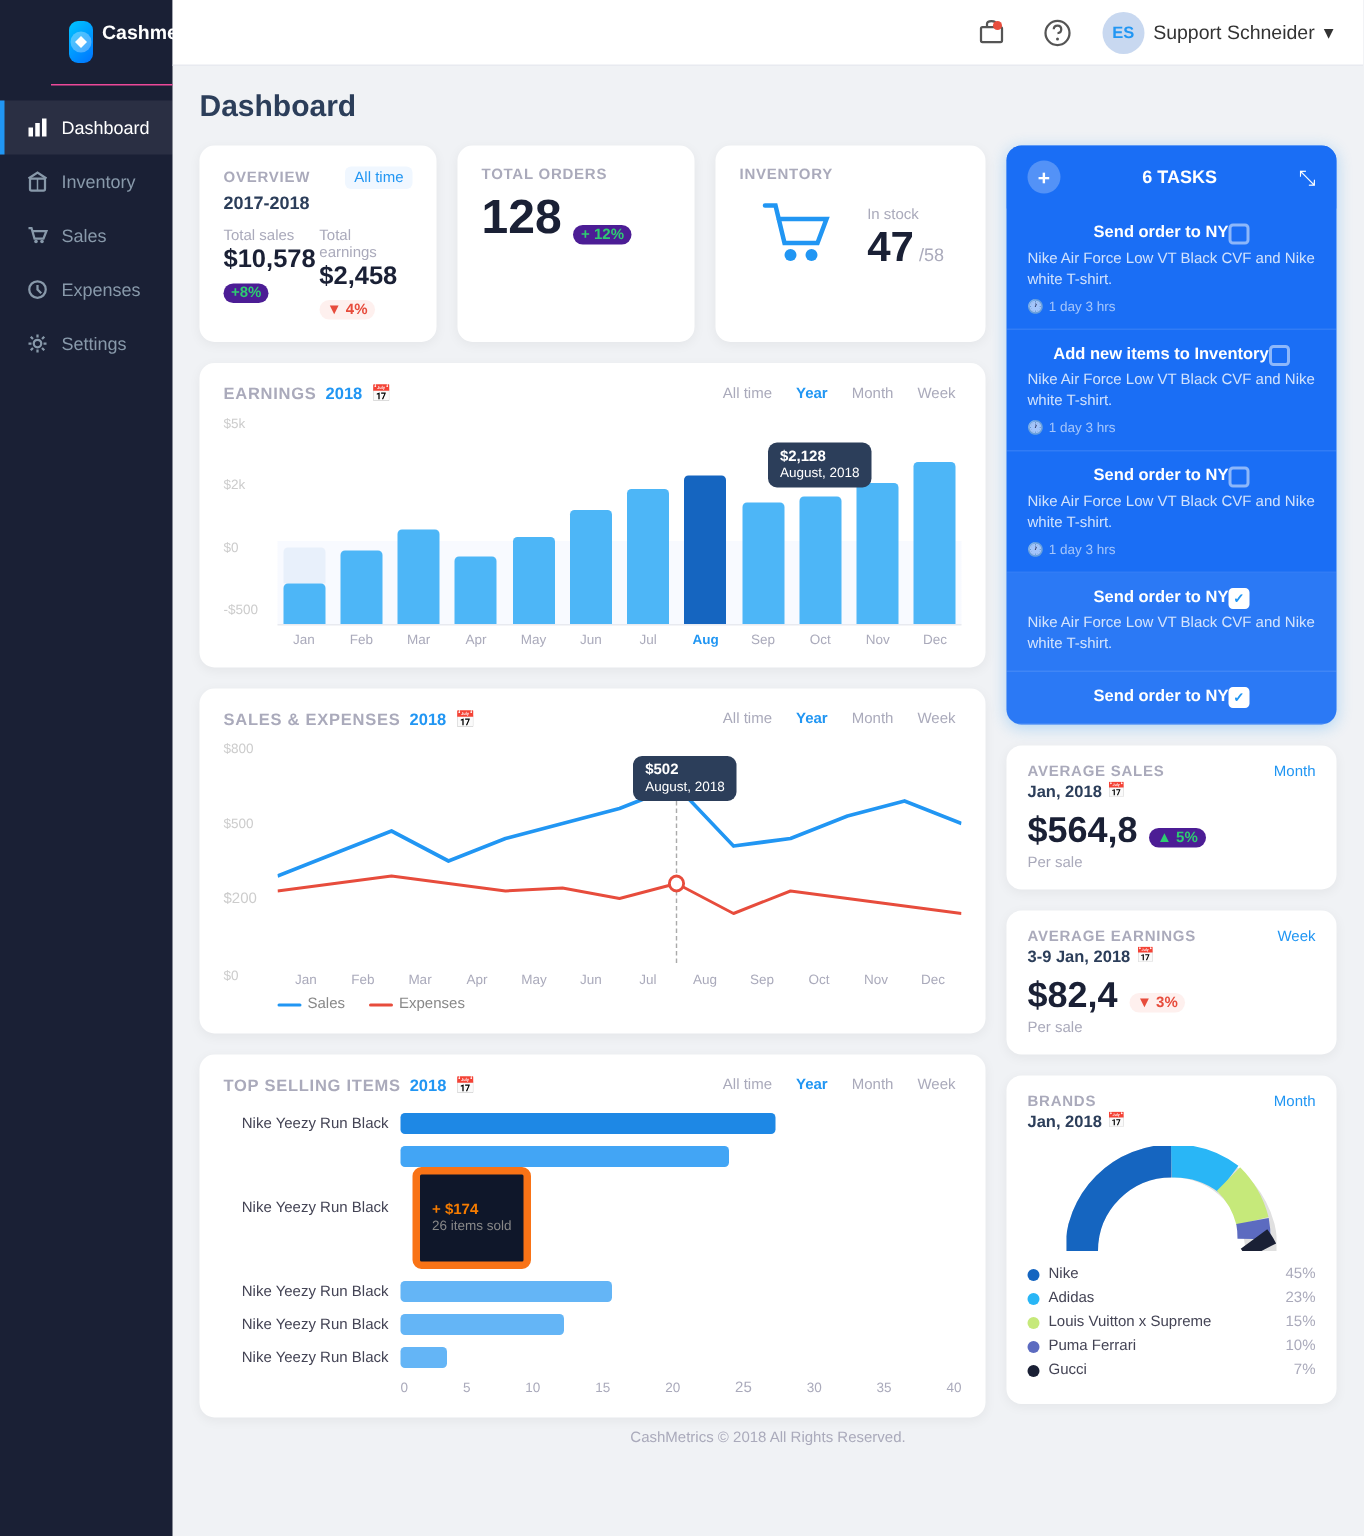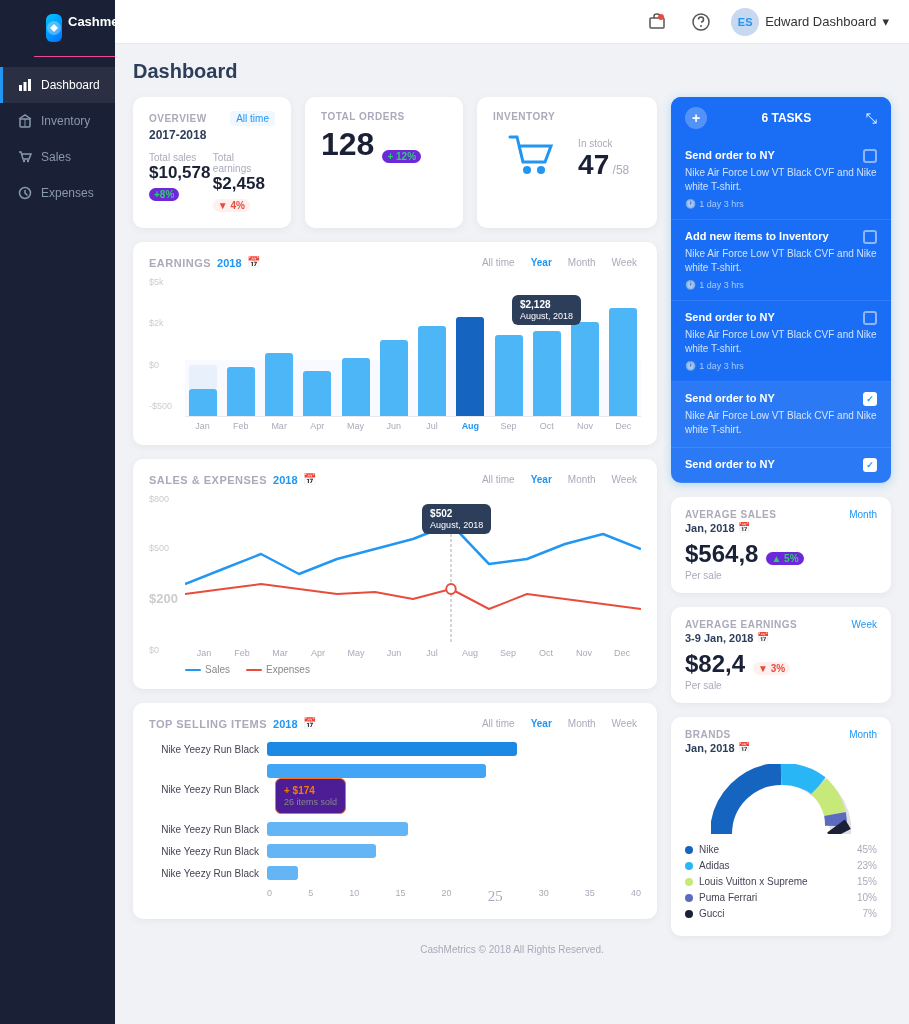"Edward Dashboard" span { text: Edward Dashboard -> Support Schneider }
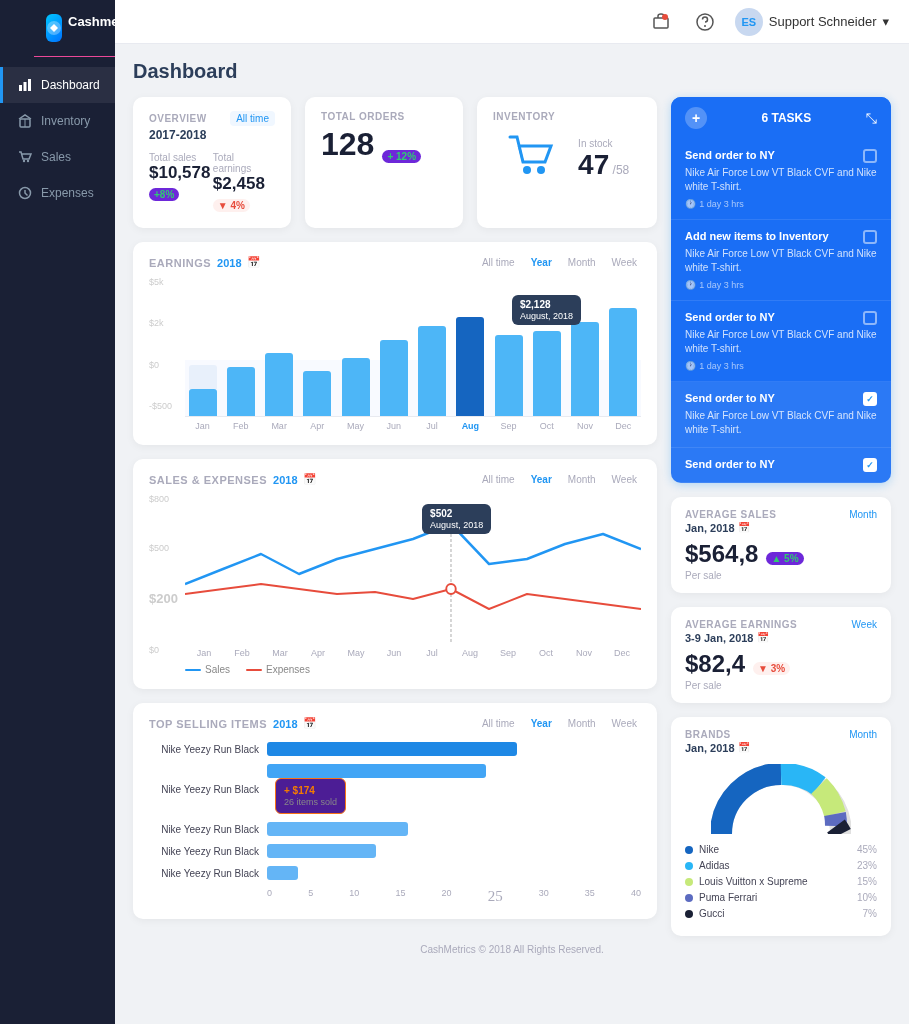"+ 12%" .badge.up { background: #6d28d9 -> #4c1d95 }
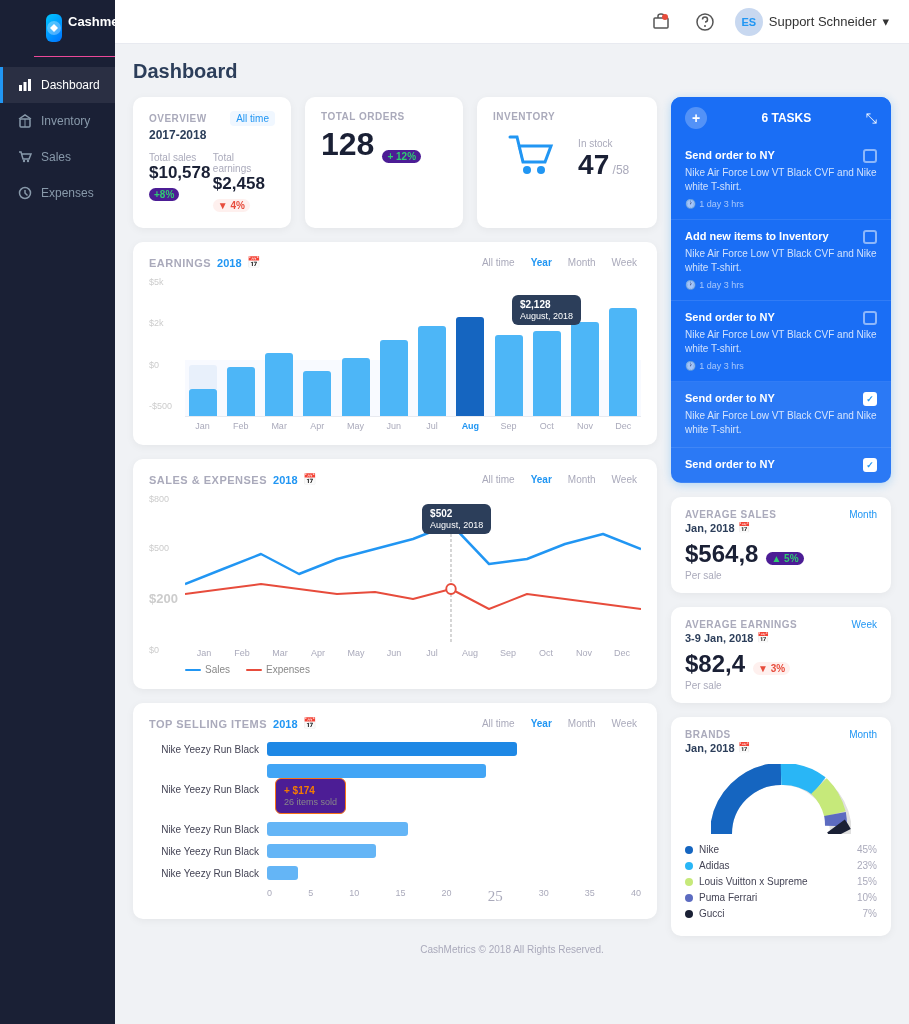"Send order to NY" .task-item-header { justify-content: space-between -> center }
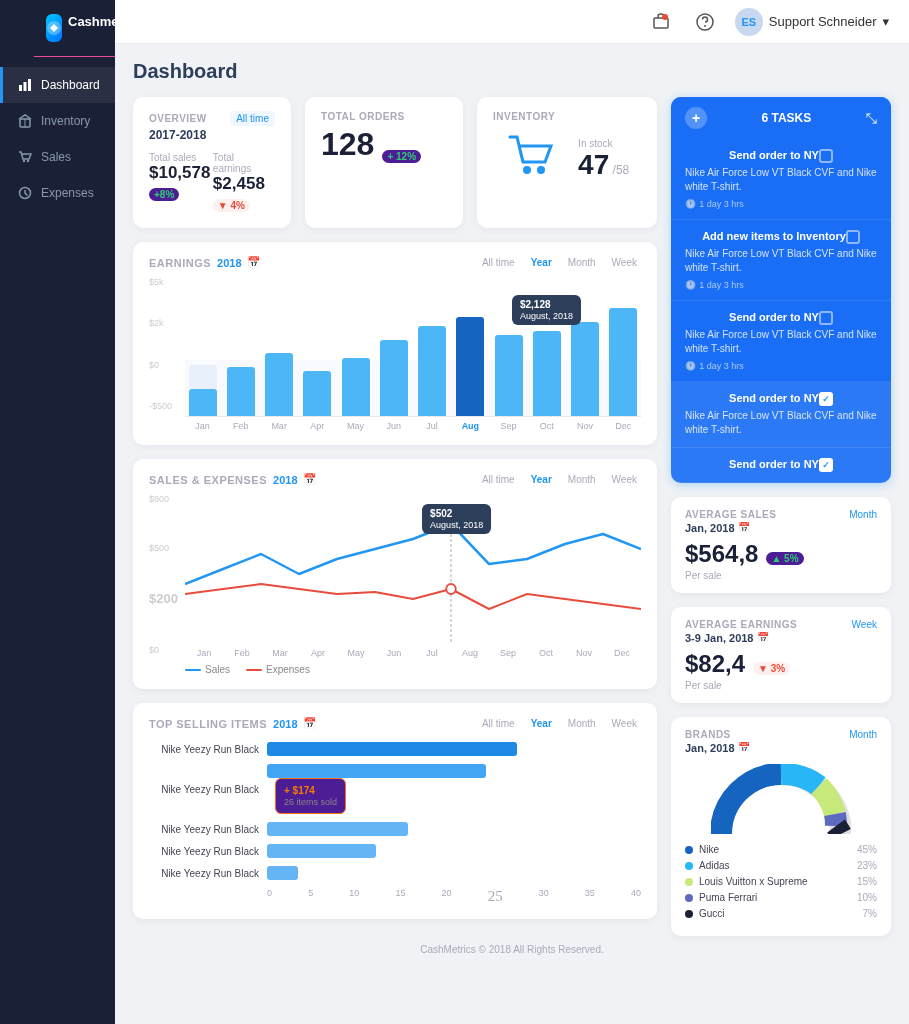"Settings" div.nav-item { html: none -> <div> <span> <svg> <circle></circle> <path></path> </svg> </span> <span>Settings</span> </div> }
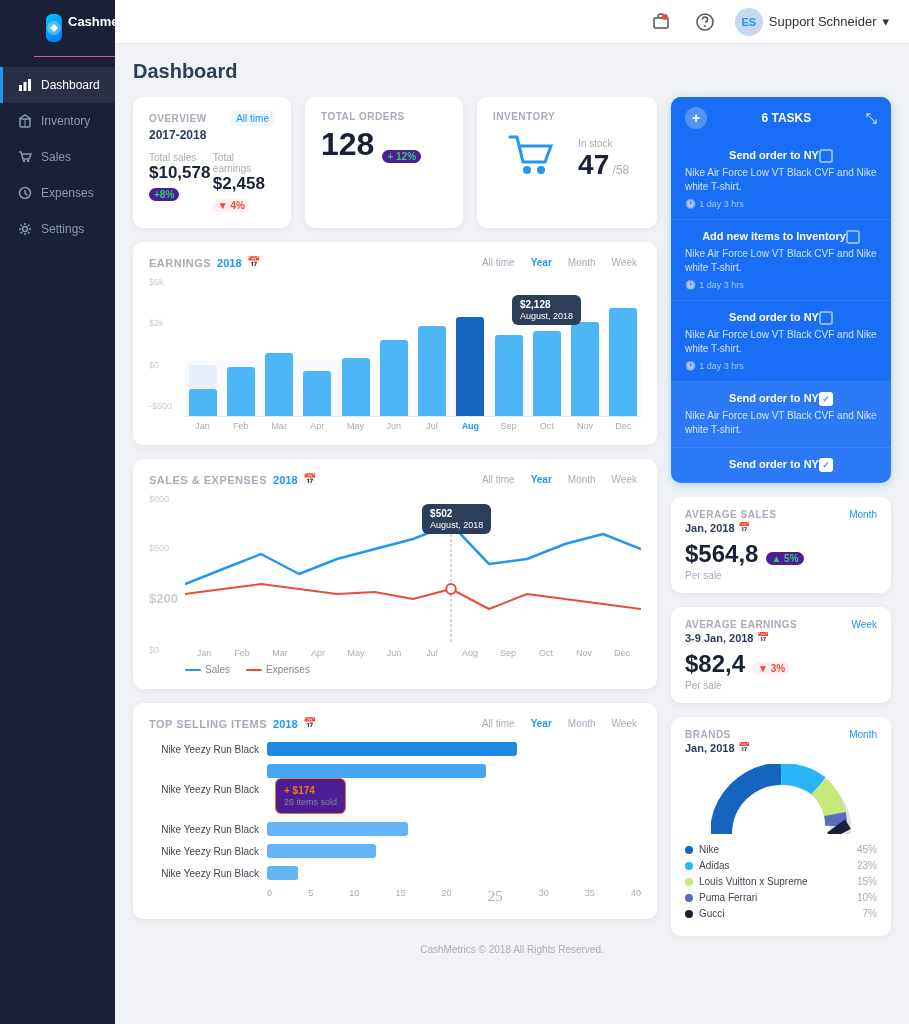"$200" span { font-size: 13px -> 10px; font-weight: bold -> none }
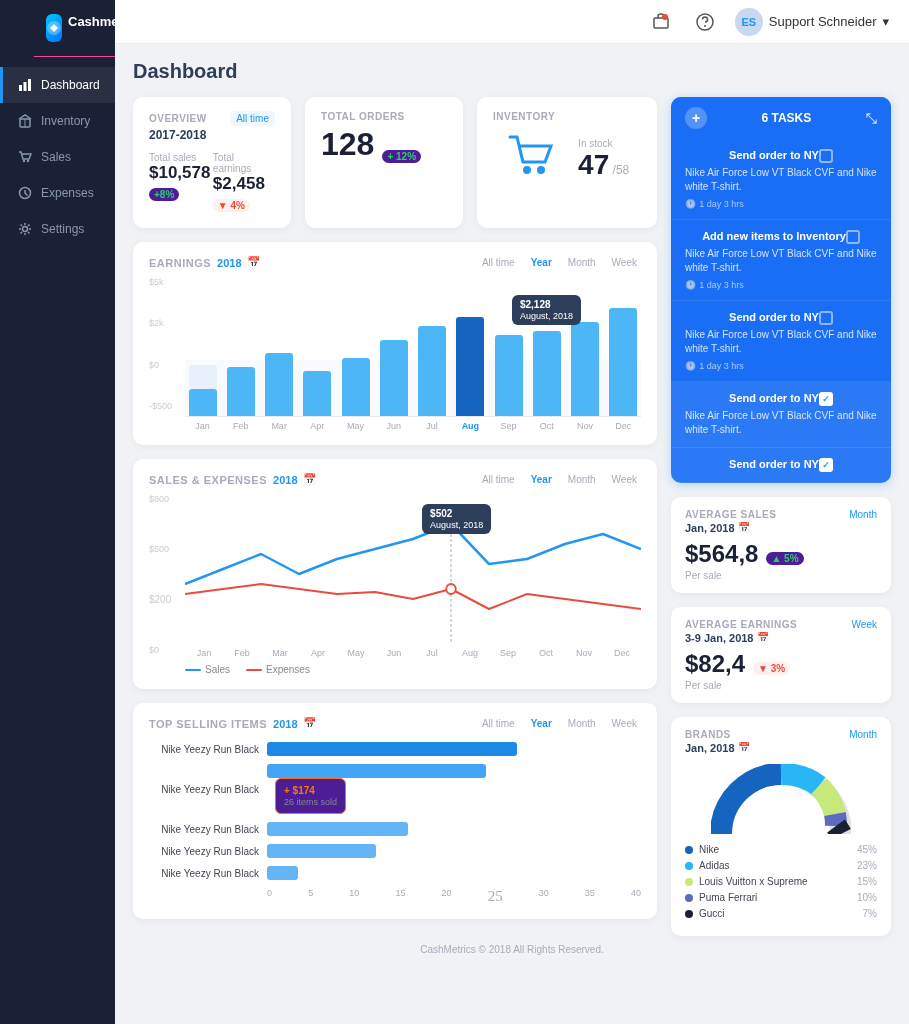"+ $174" div { background: #4c1d95 -> #0f172a; border: 1px solid #f97316 -> 5px solid #f97316; padding: 6px 8px -> 18px 8px }
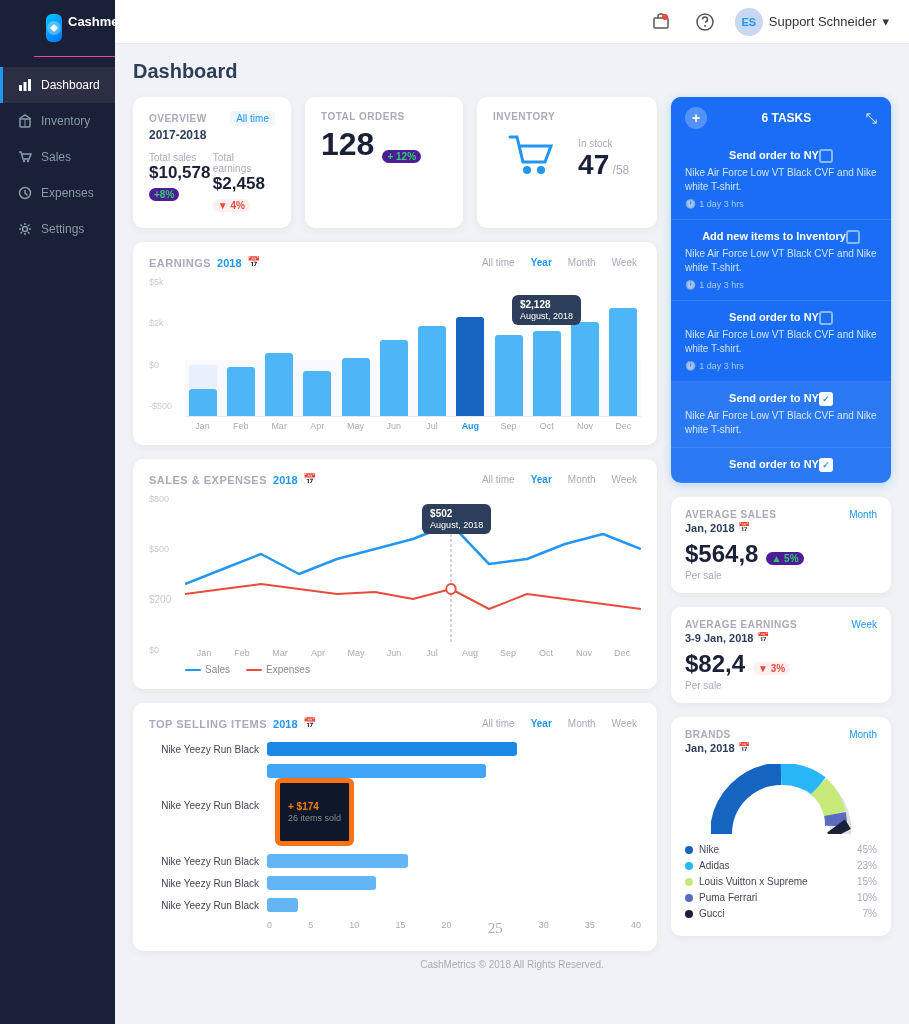"25" span { font-family: Liberation Serif, serif -> none; font-size: 15px -> 10px }
